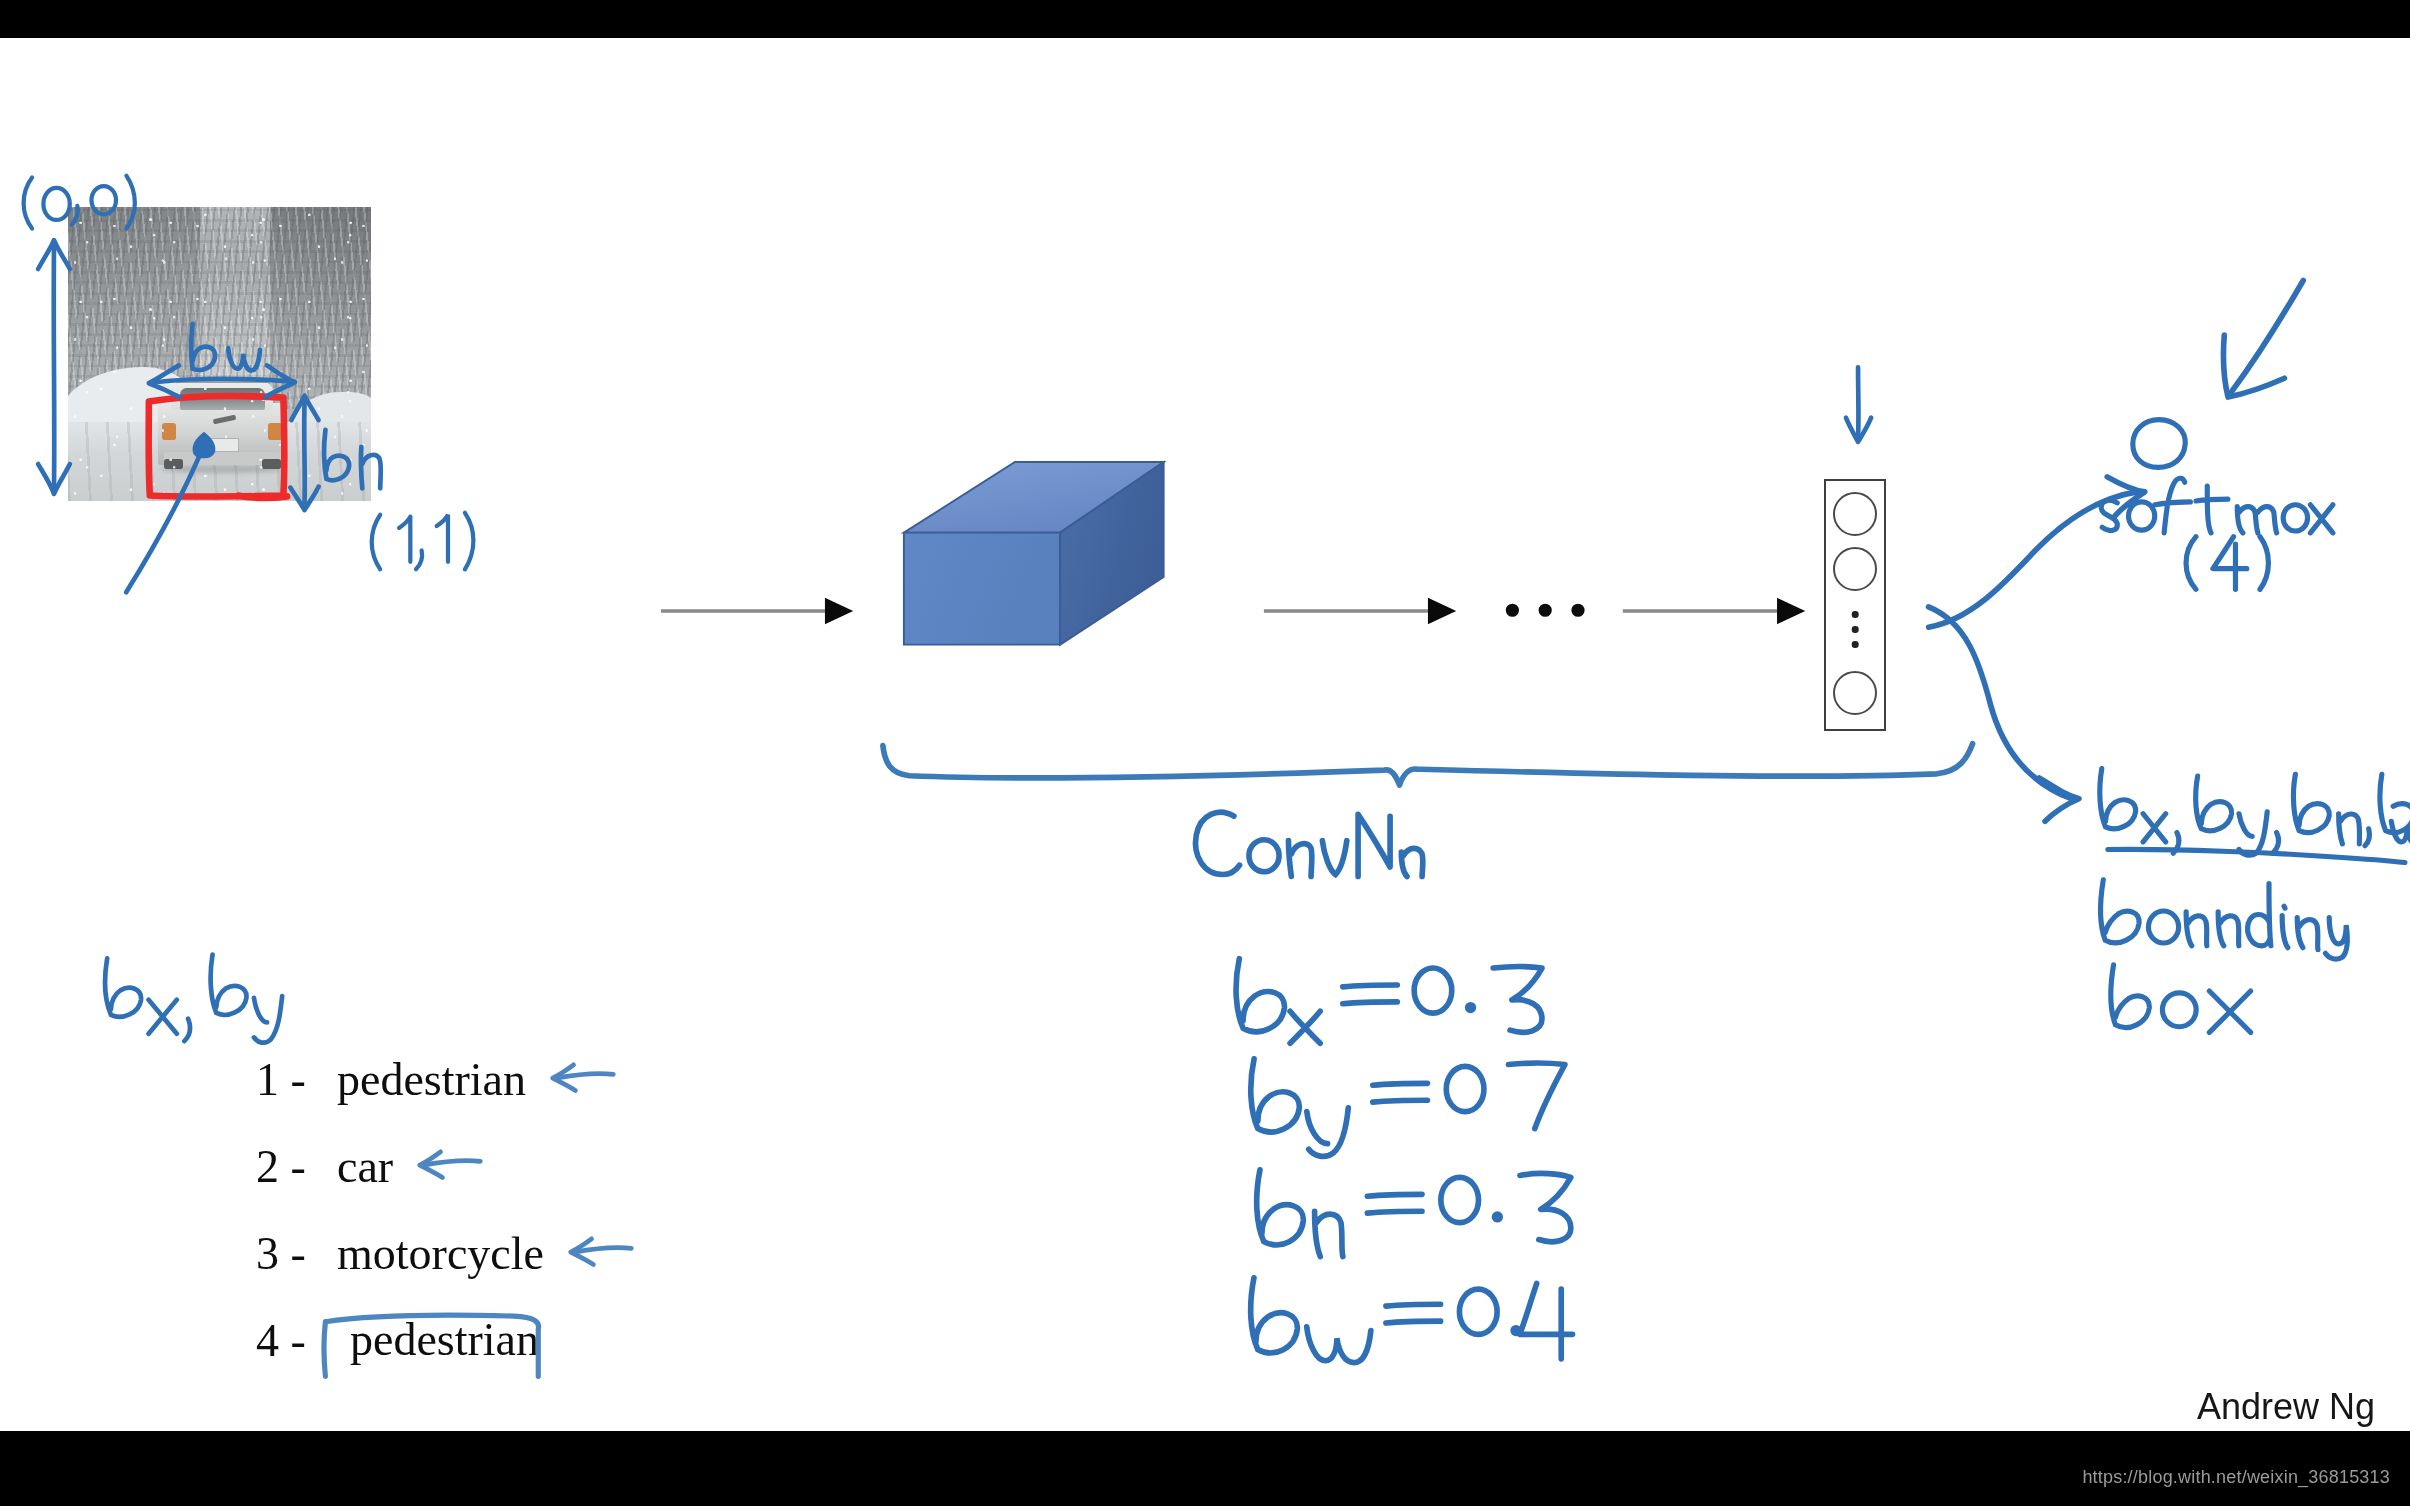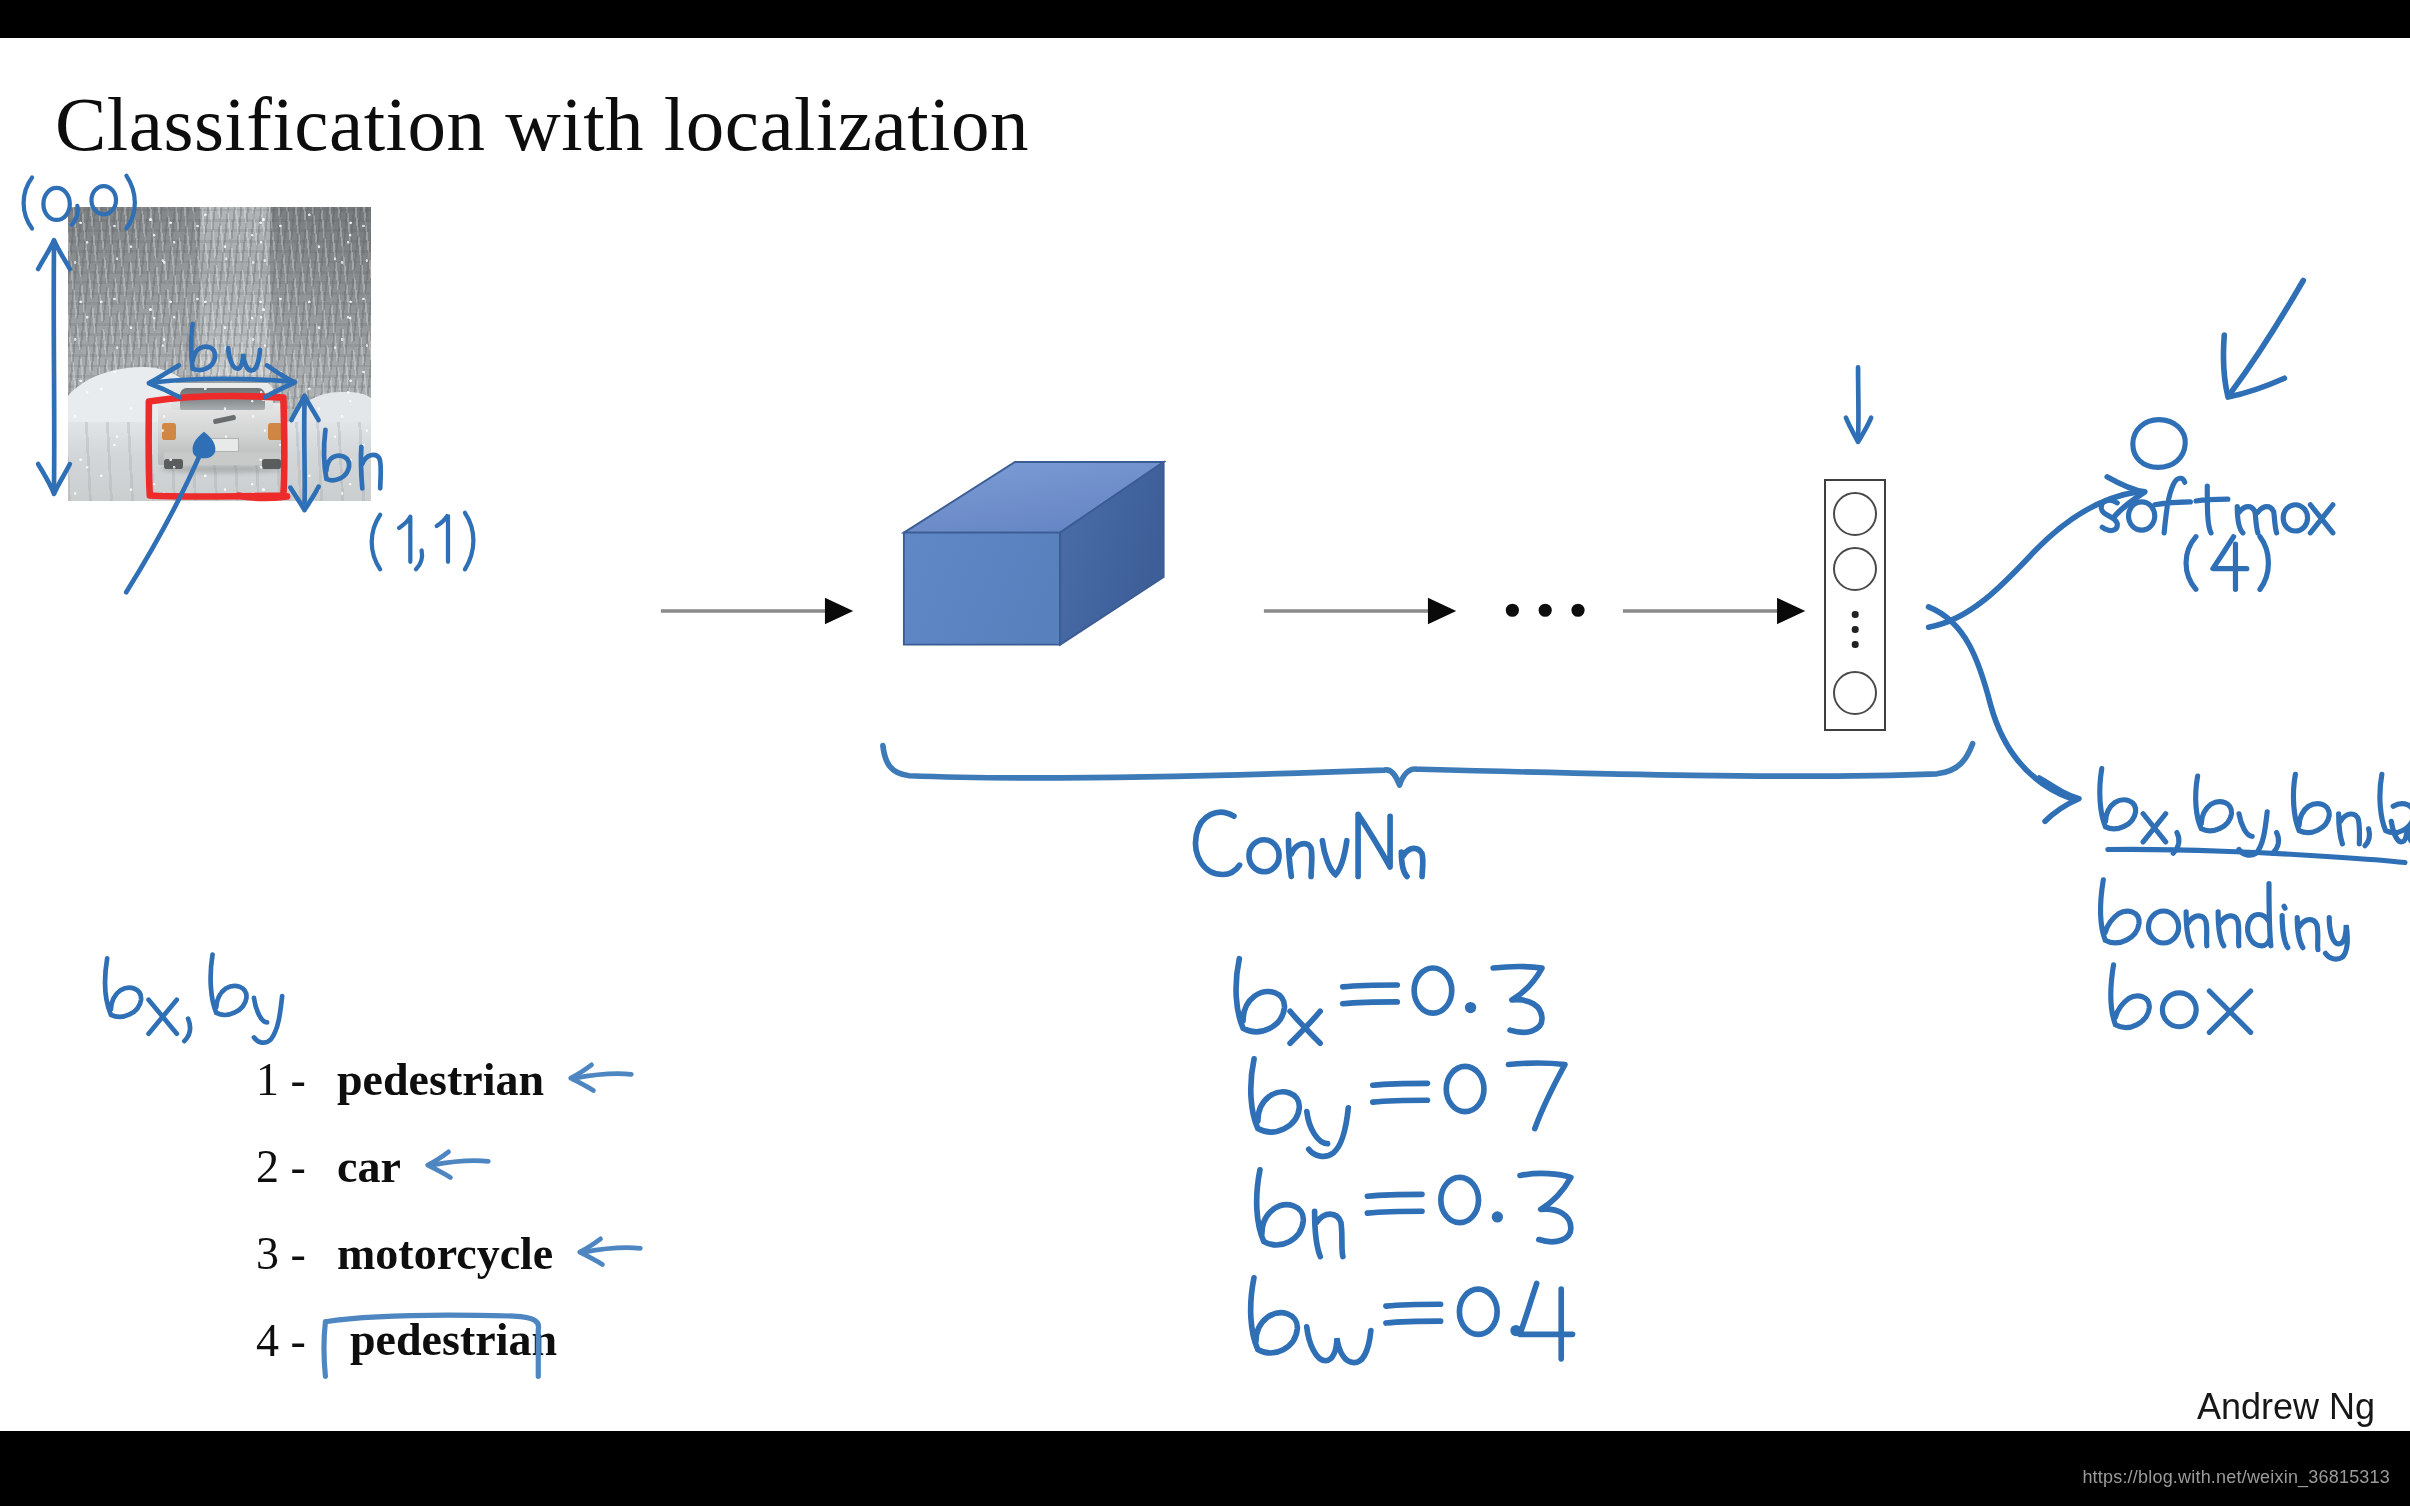"Classification with localization" div.slide-title { html: <div>Classification with localization</div> -> none }
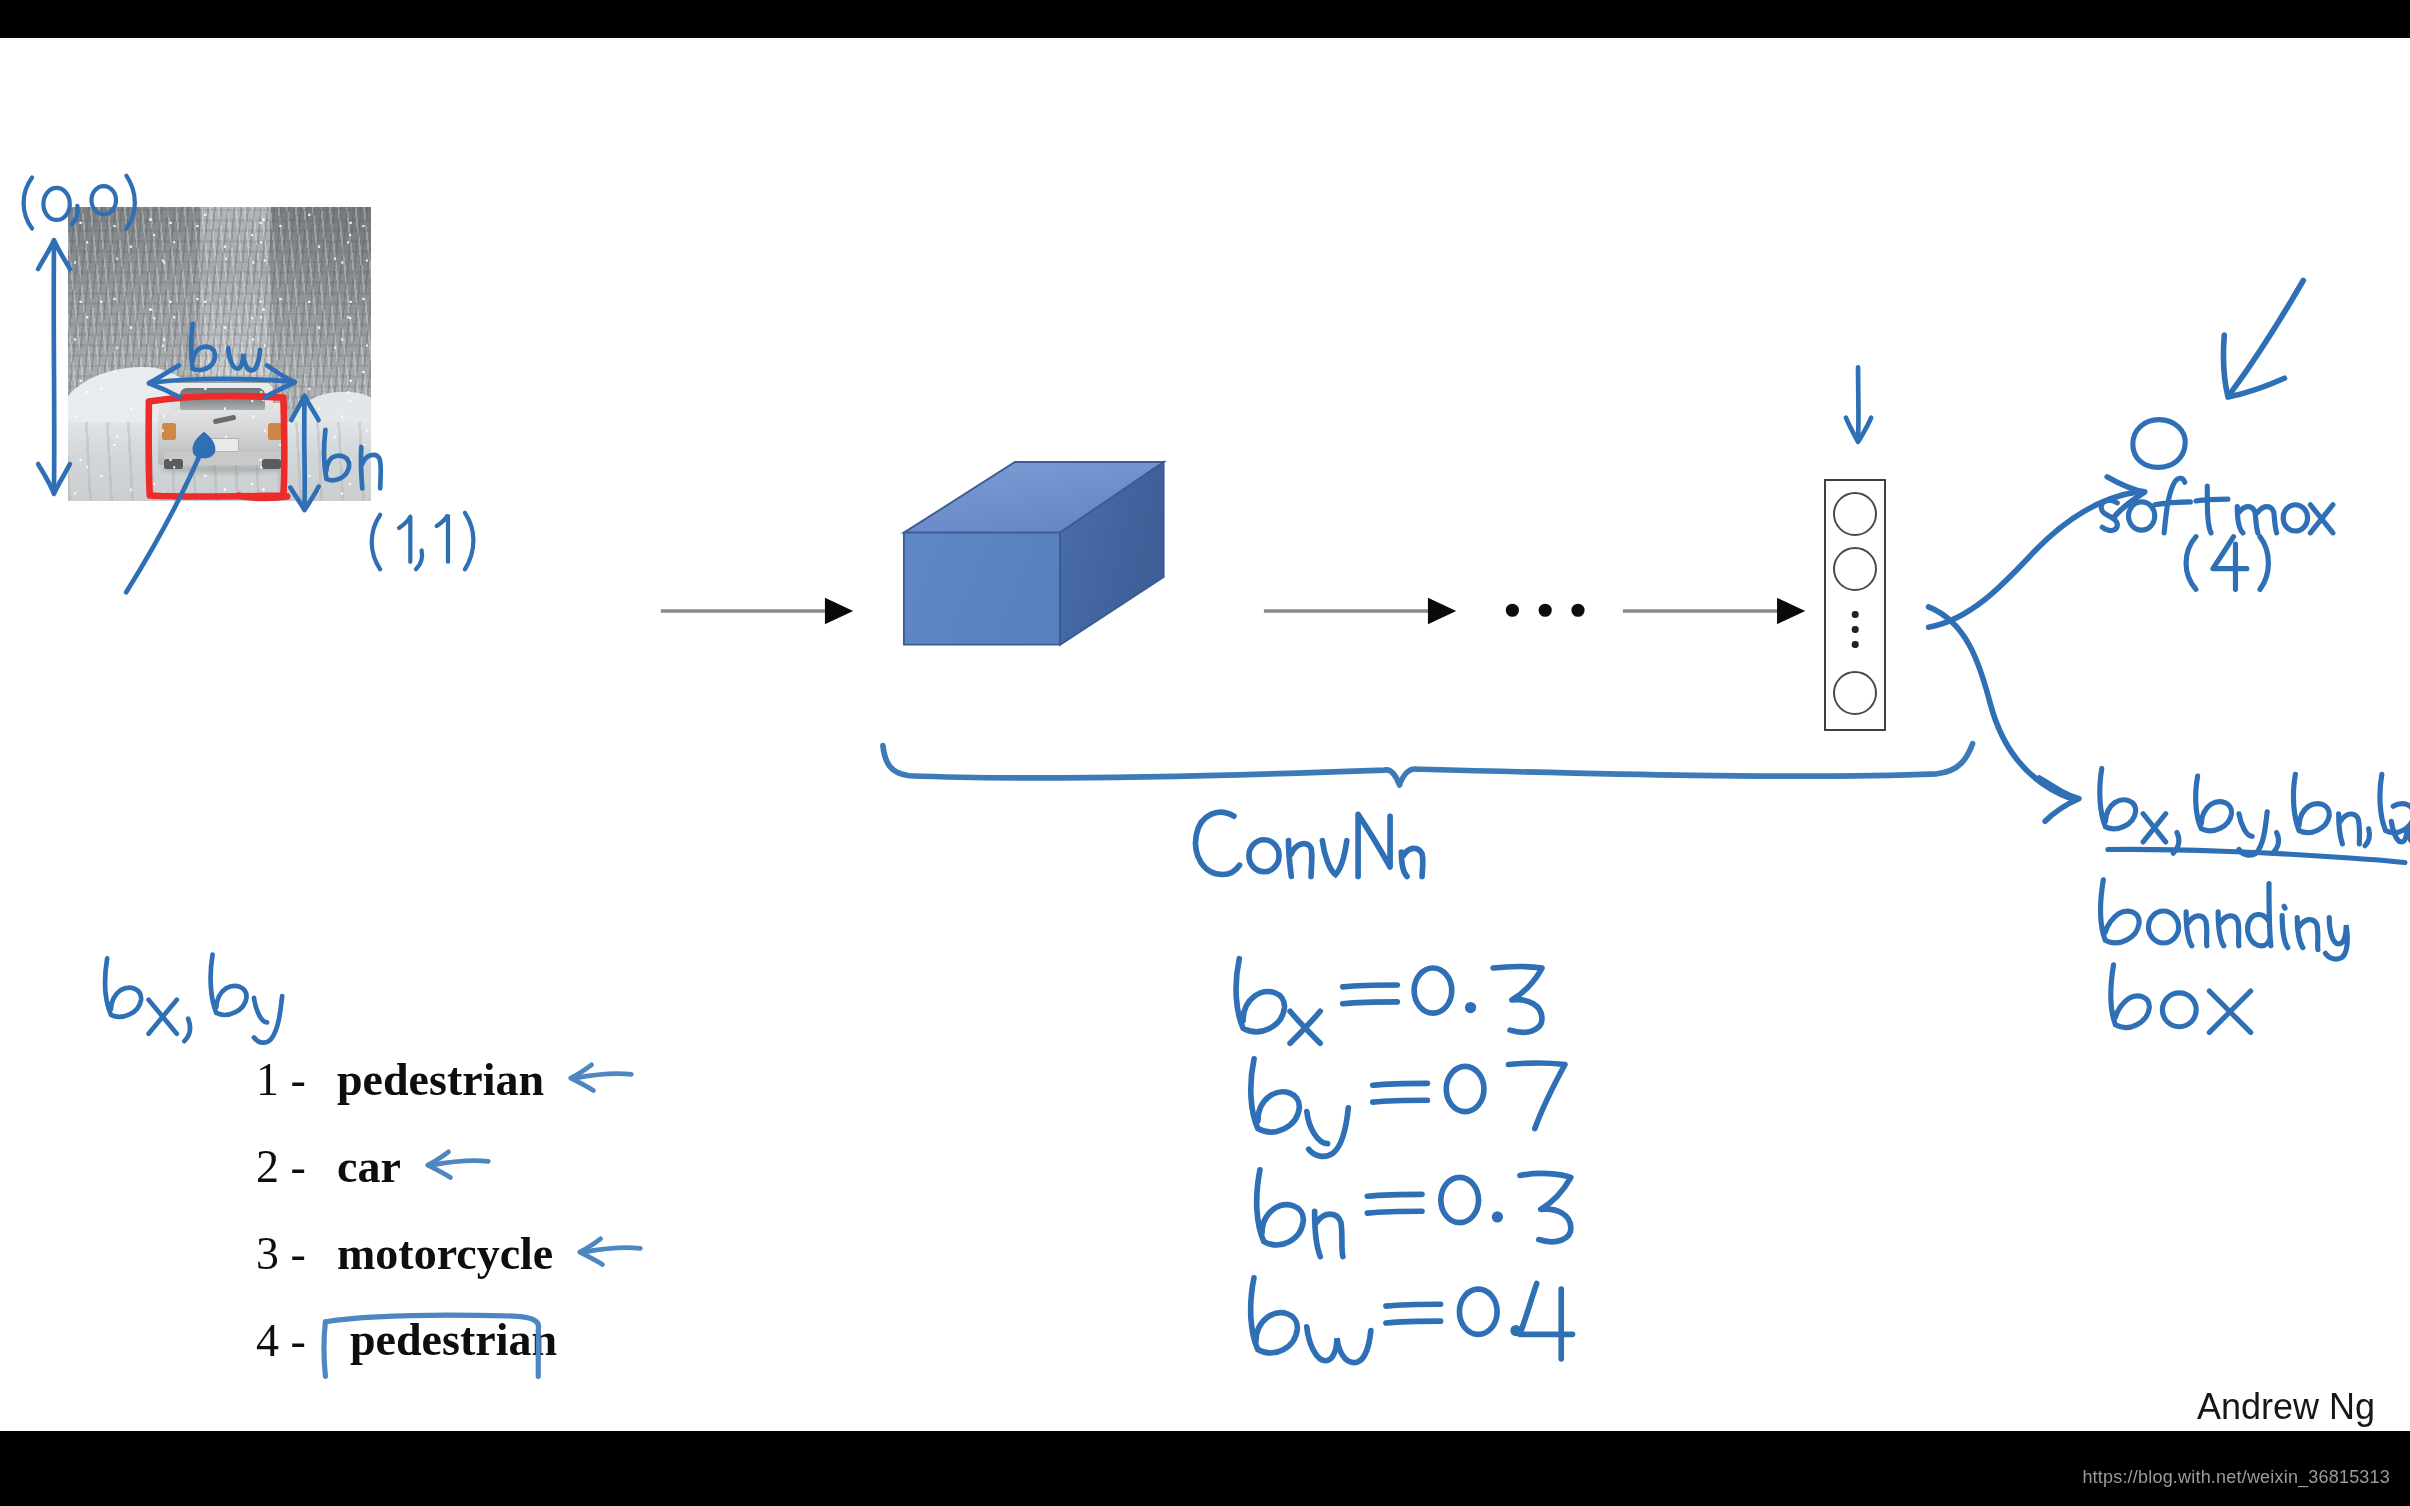"pedestrian" .class-label { font-weight: bold -> none }
